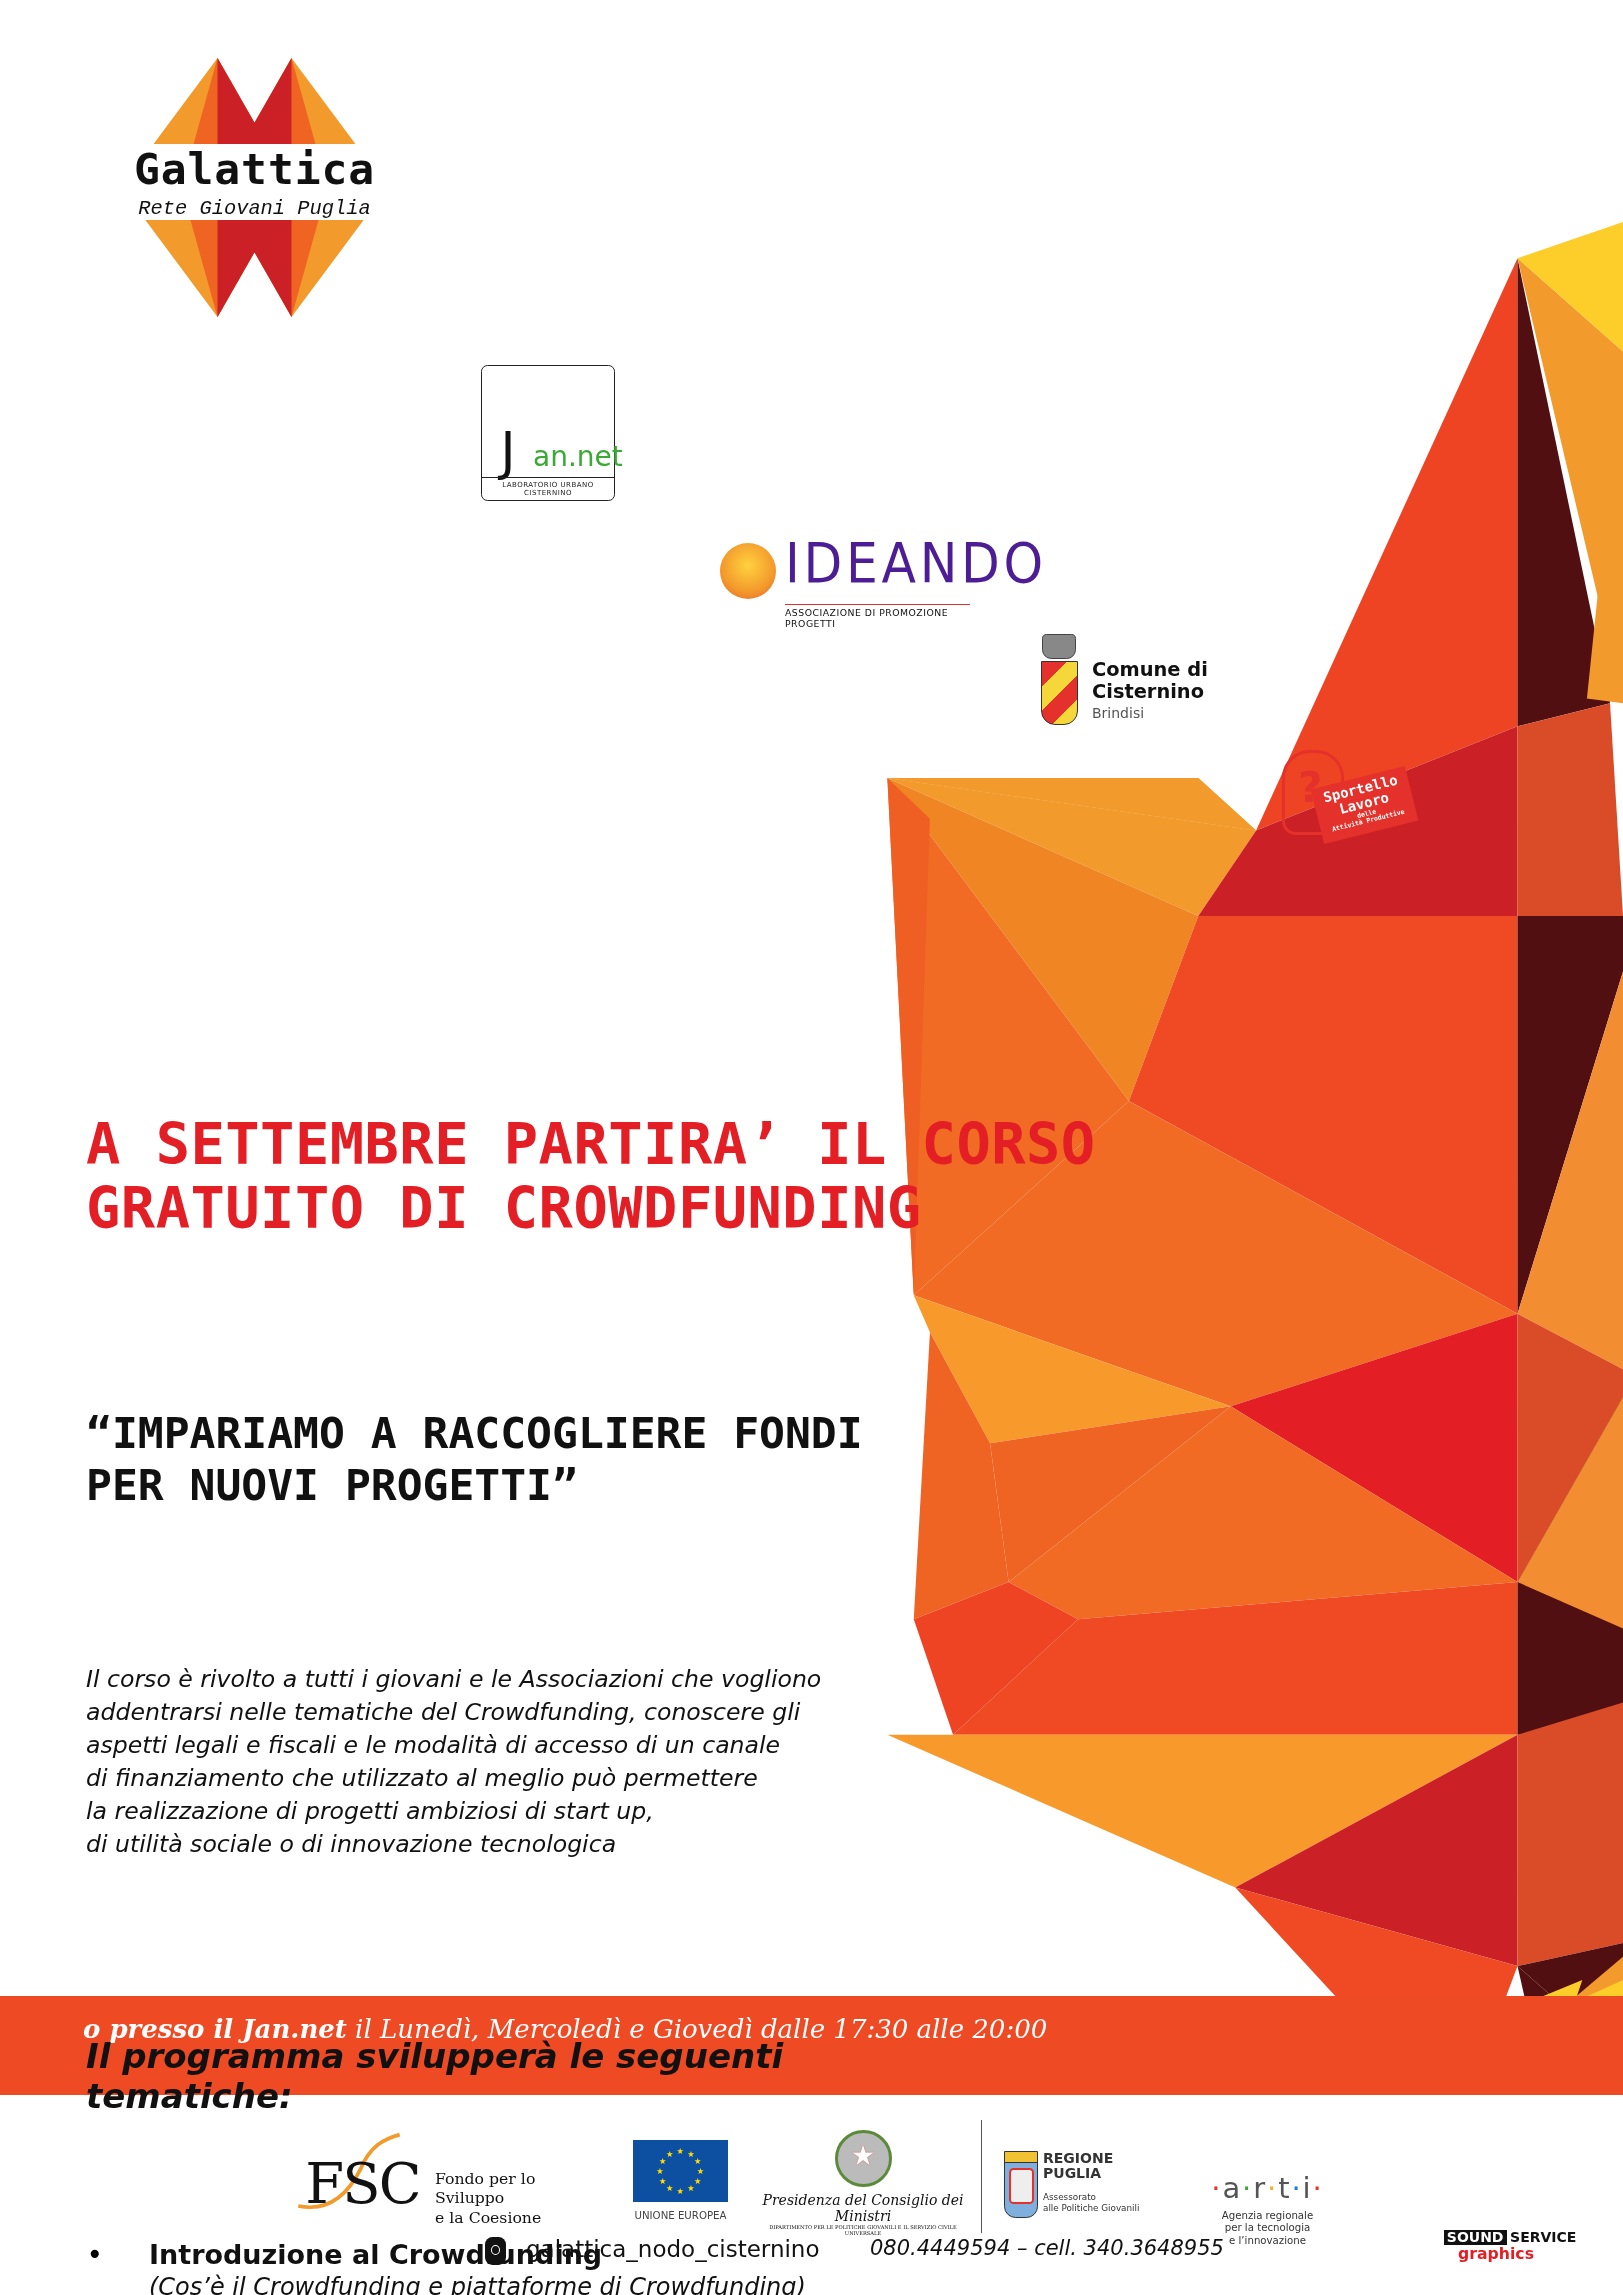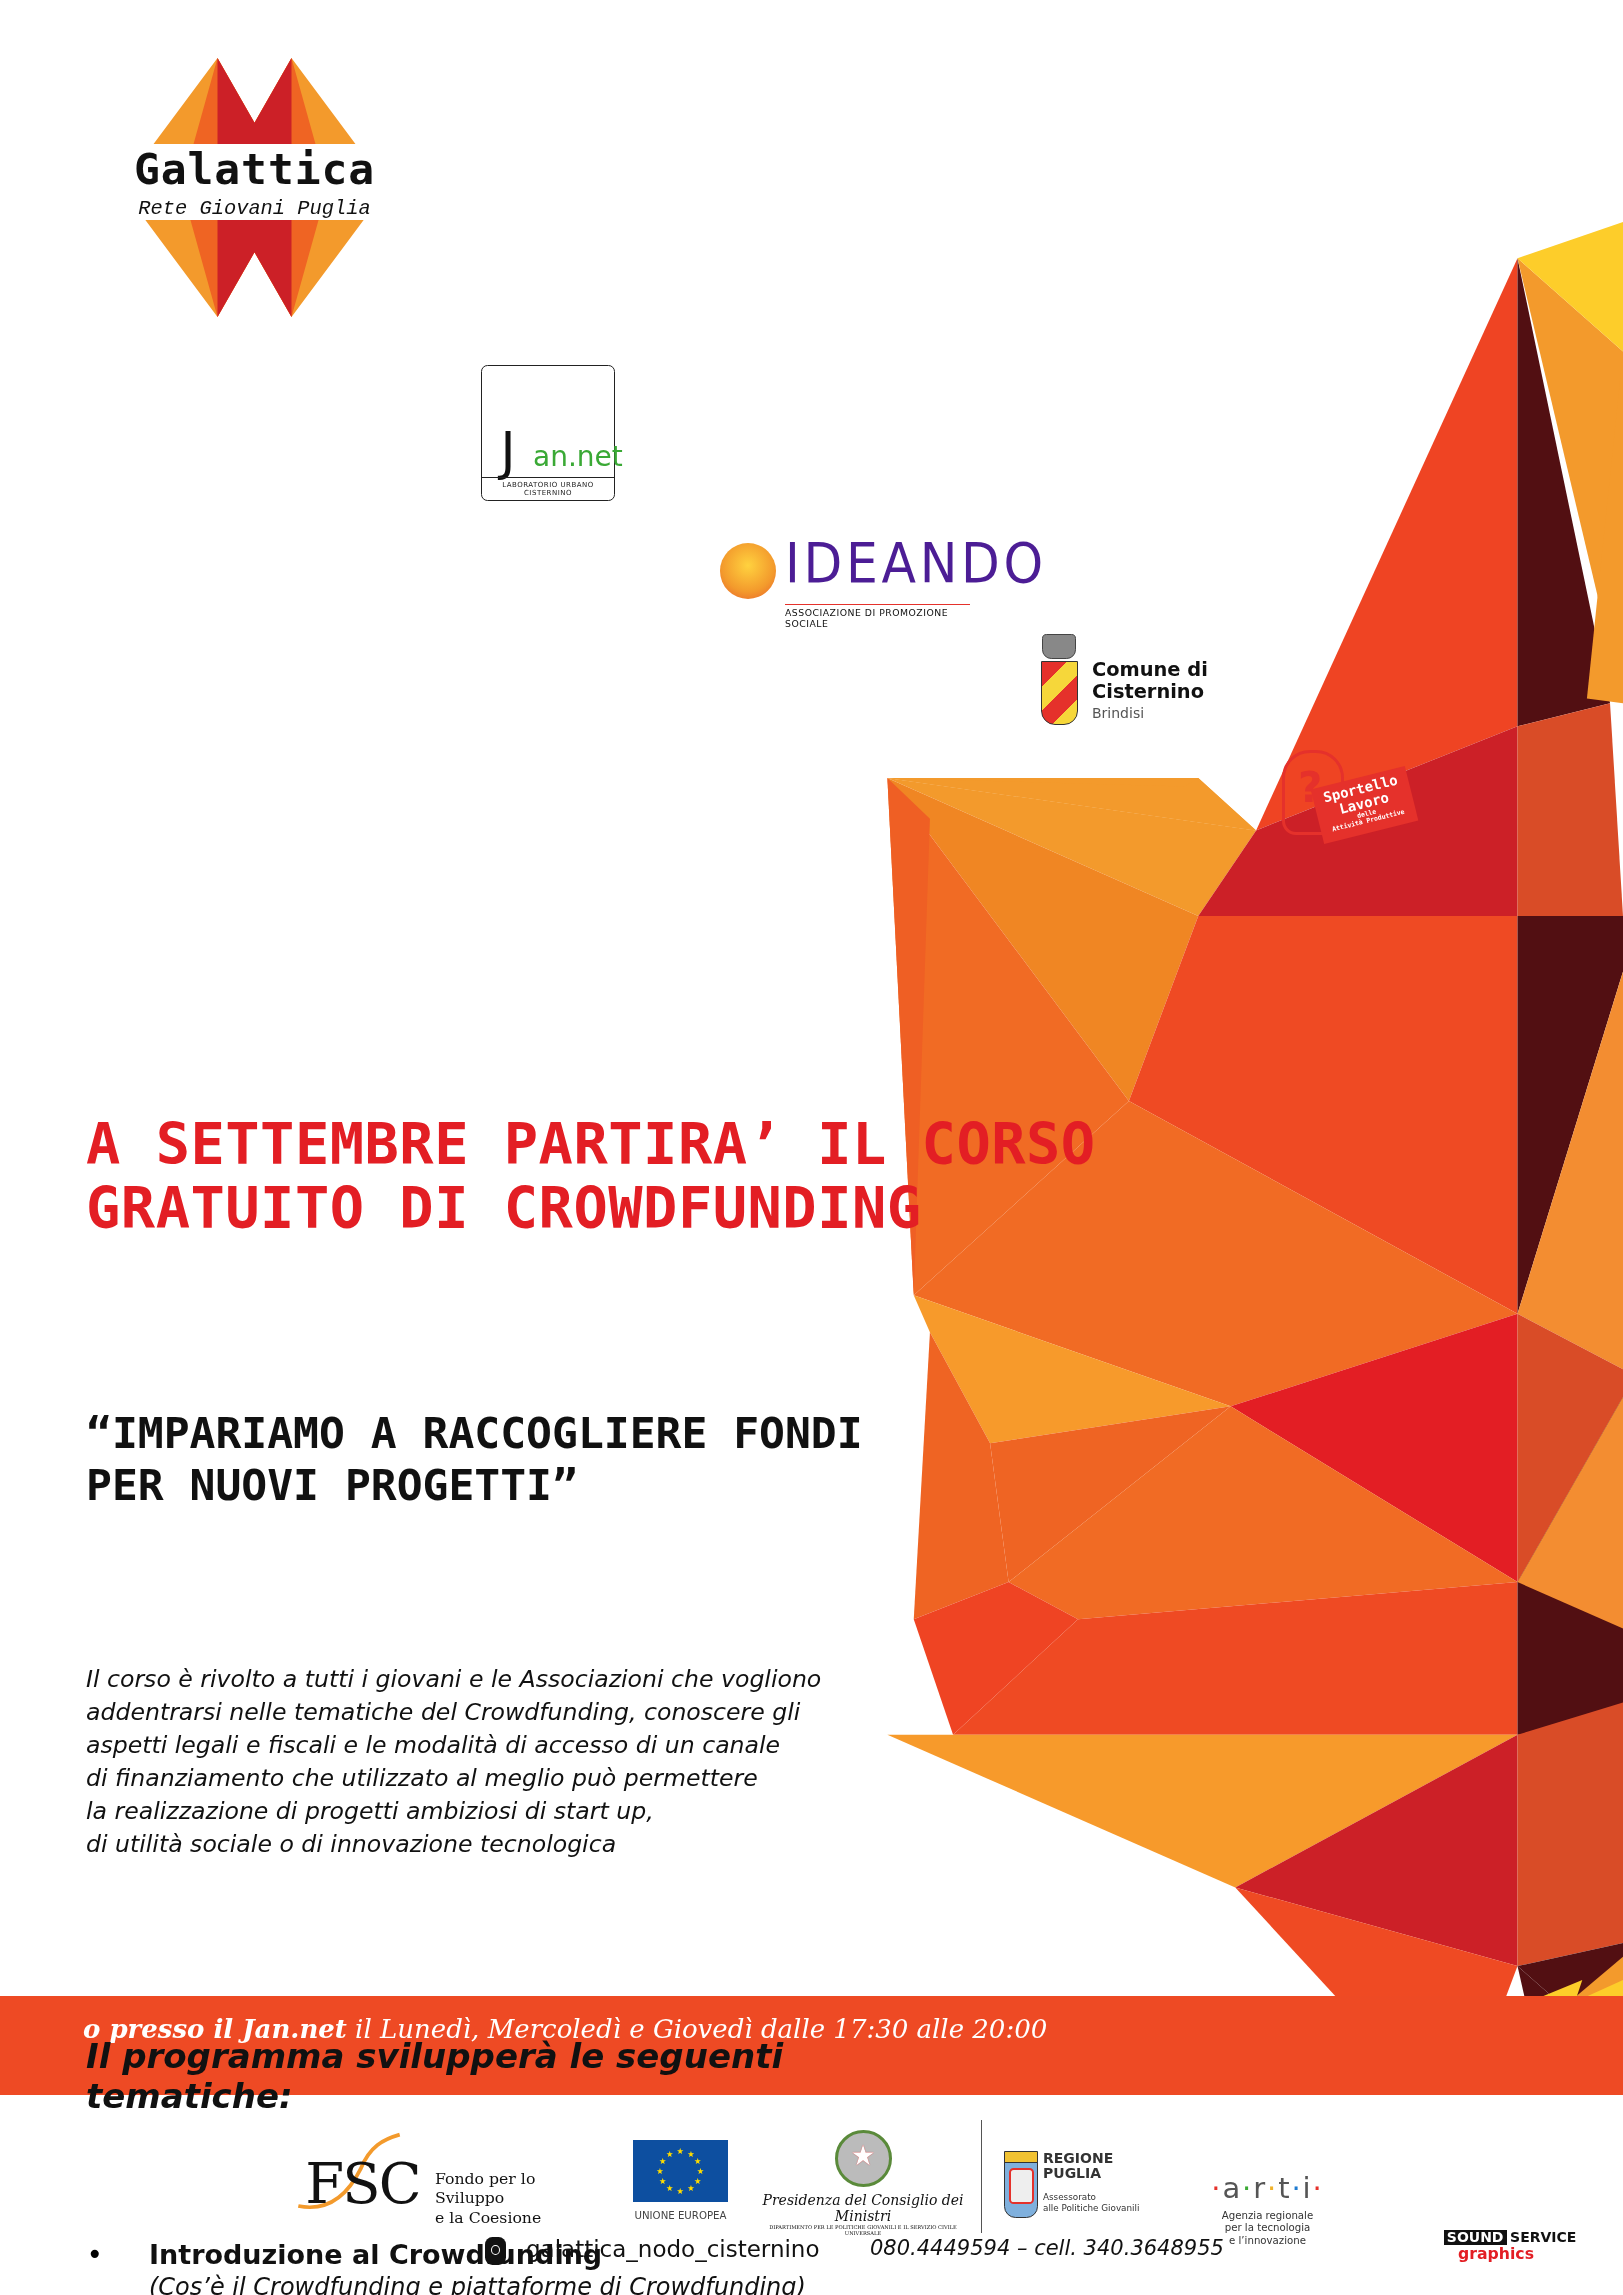"ASSOCIAZIONE DI PROMOZIONE SOCIALE" div.ideando-sub { text: SOCIALE -> PROGETTI }
